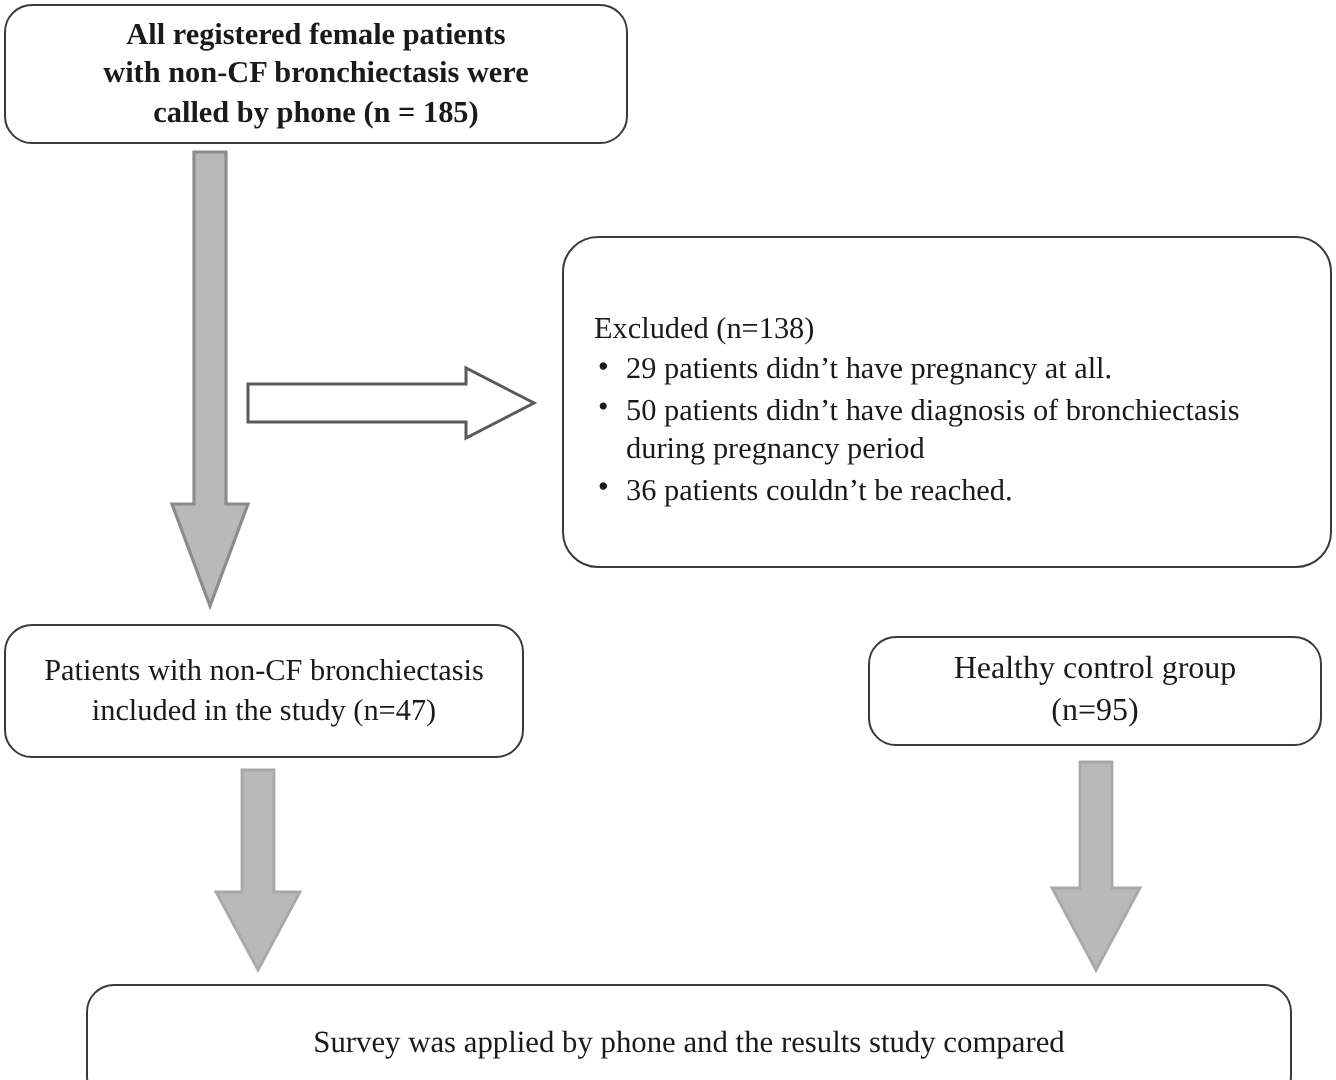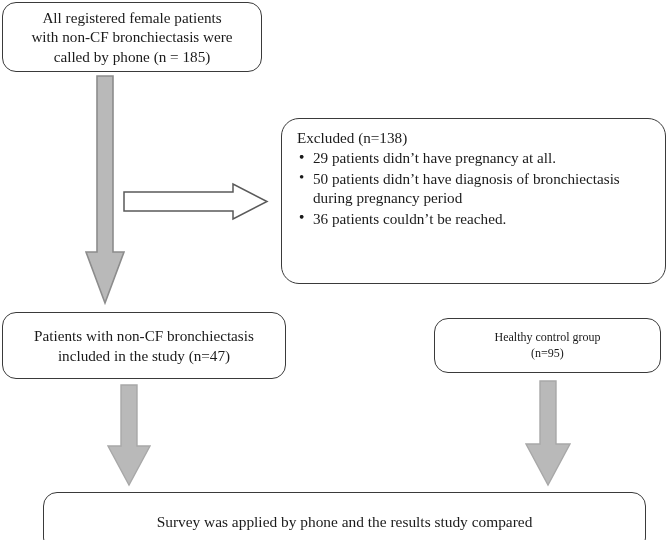"All registered female patients" #node-screened { font-weight: none -> bold; width: 260px -> 312px }
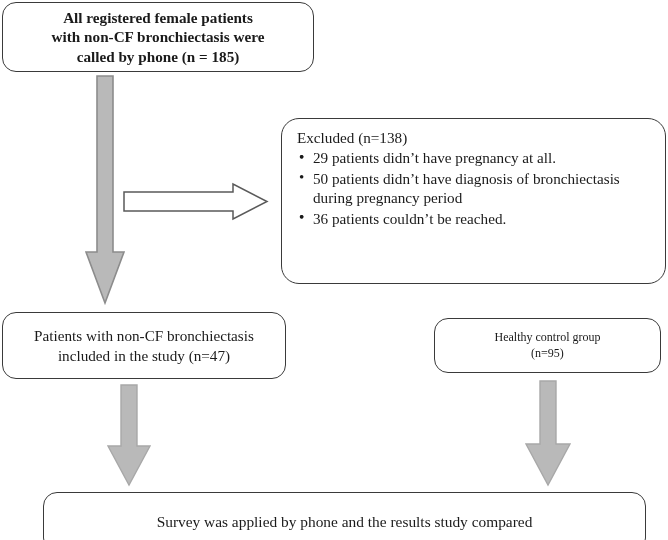"Excluded (n=138)" #node-excluded { align-items: flex-start -> center }
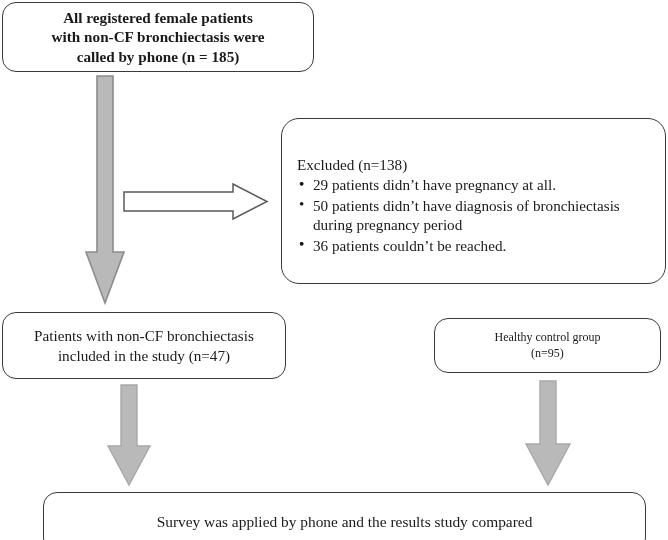"Patients with non-CF bronchiectasis" #node-included { width: 284px -> 260px }
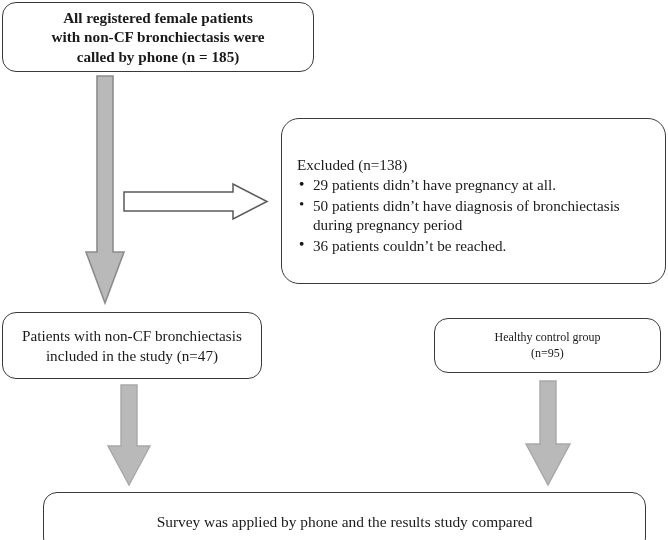"Healthy control group" #node-control { font-size: 12px -> 16px }
